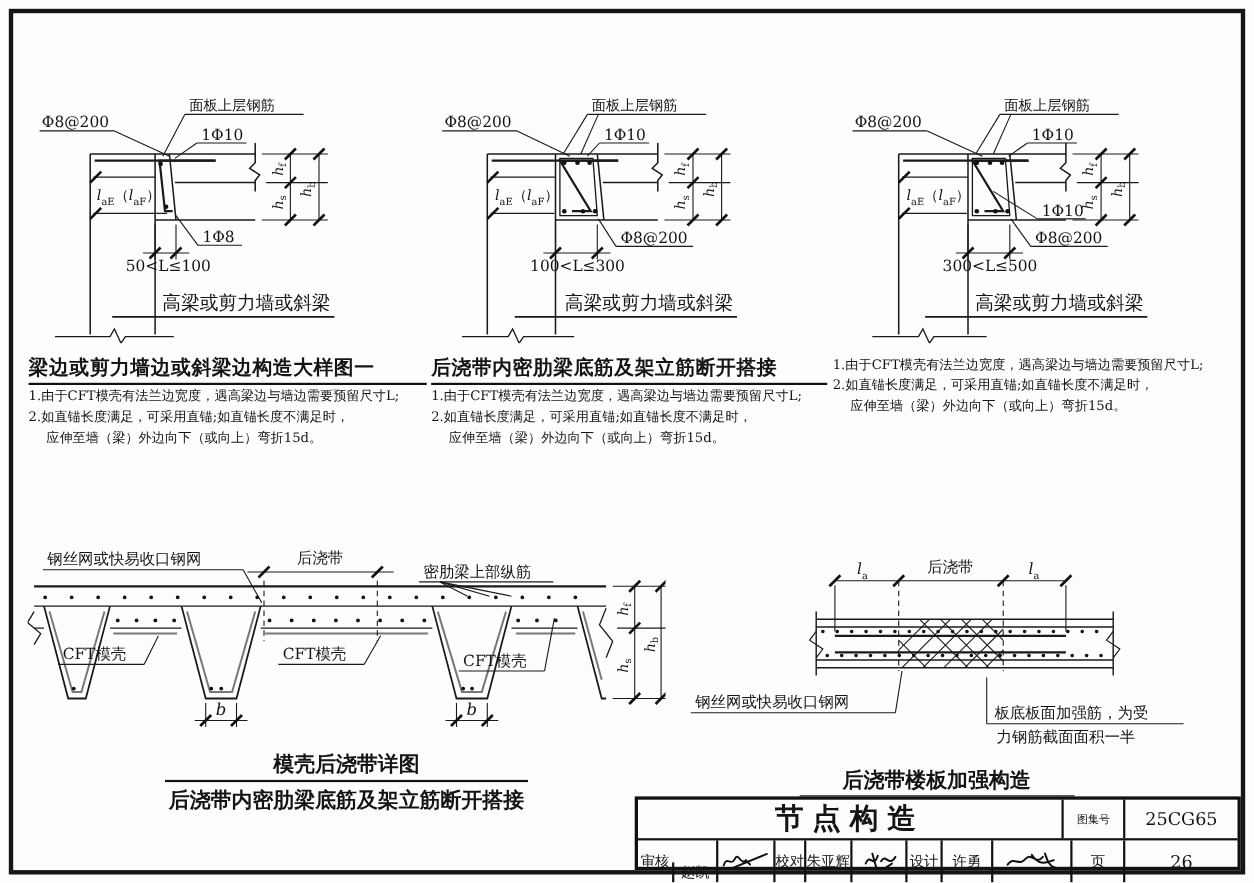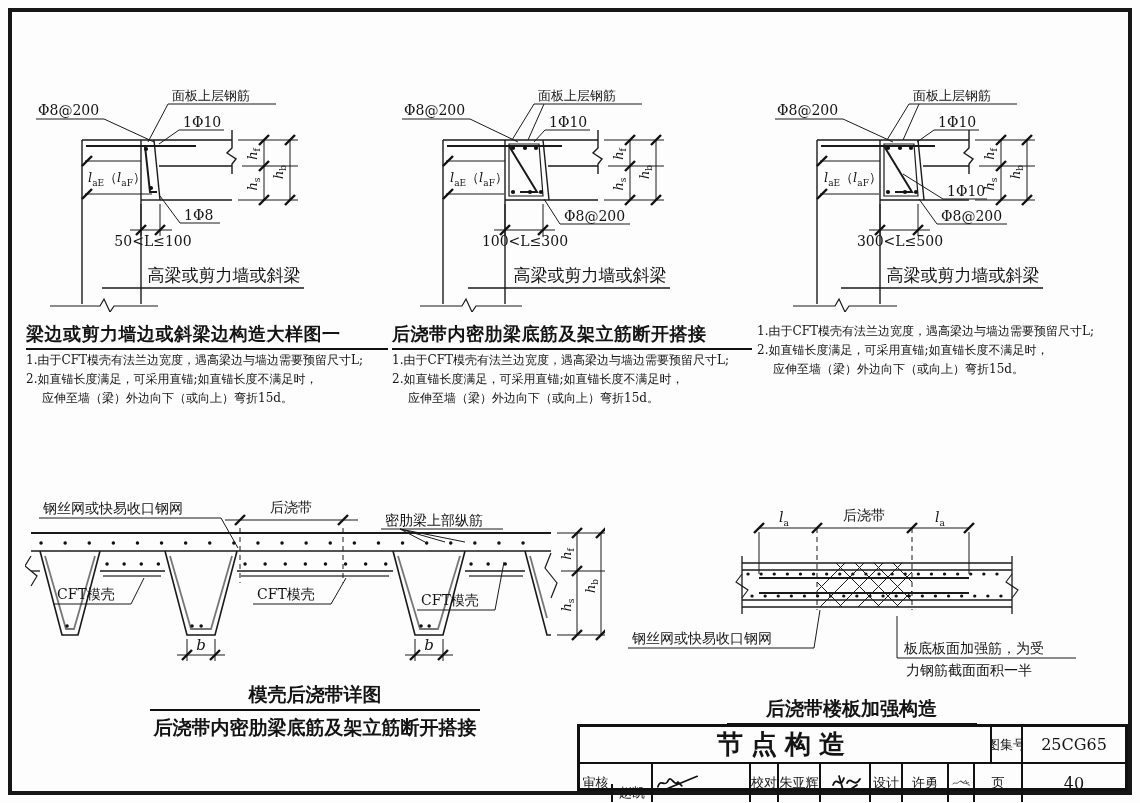"图集号" .atlas-label { font-size: 13px -> 10px; width: 31px -> 56px }
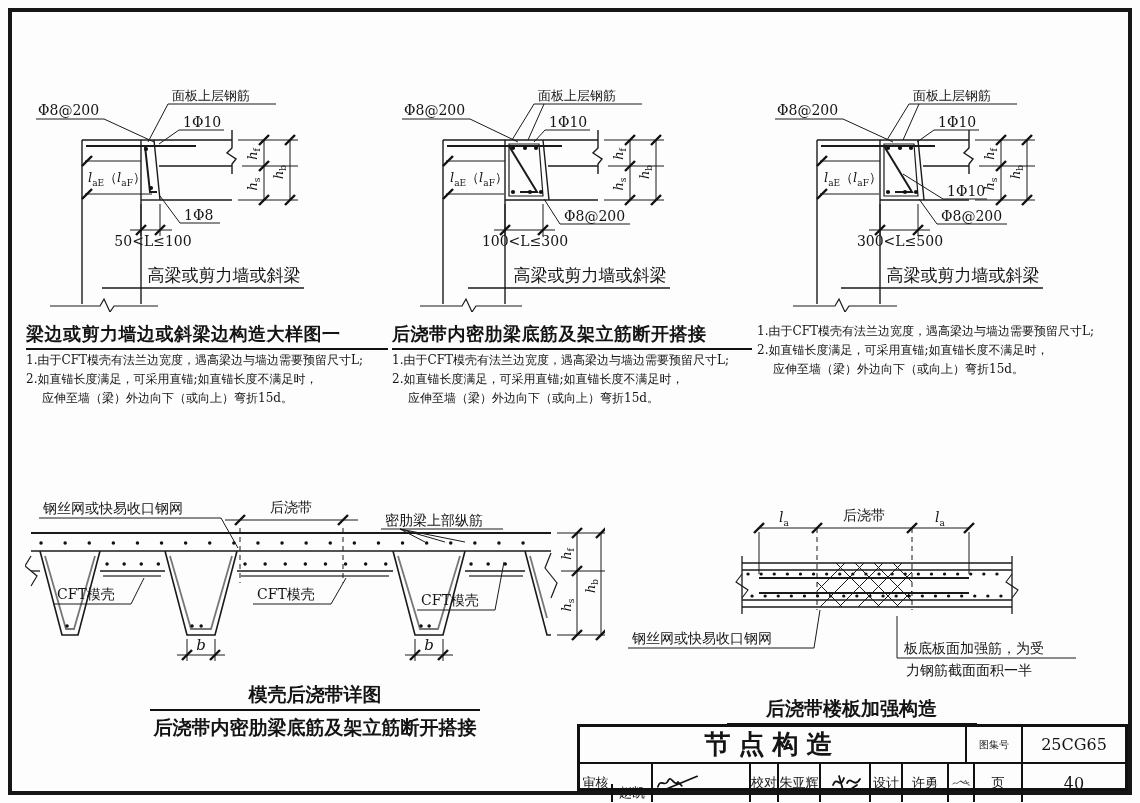"校对" div.cell { margin-left: 46px -> none }
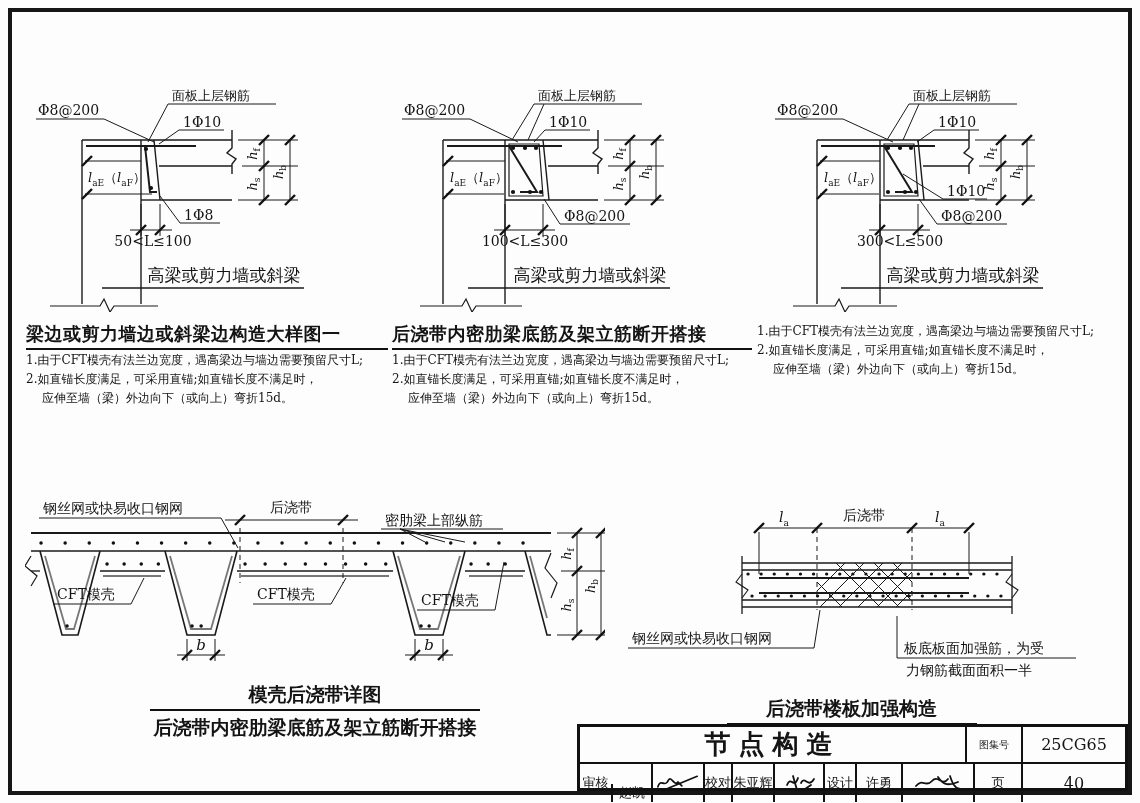"40" div.cell { text: 40 -> 26 }
